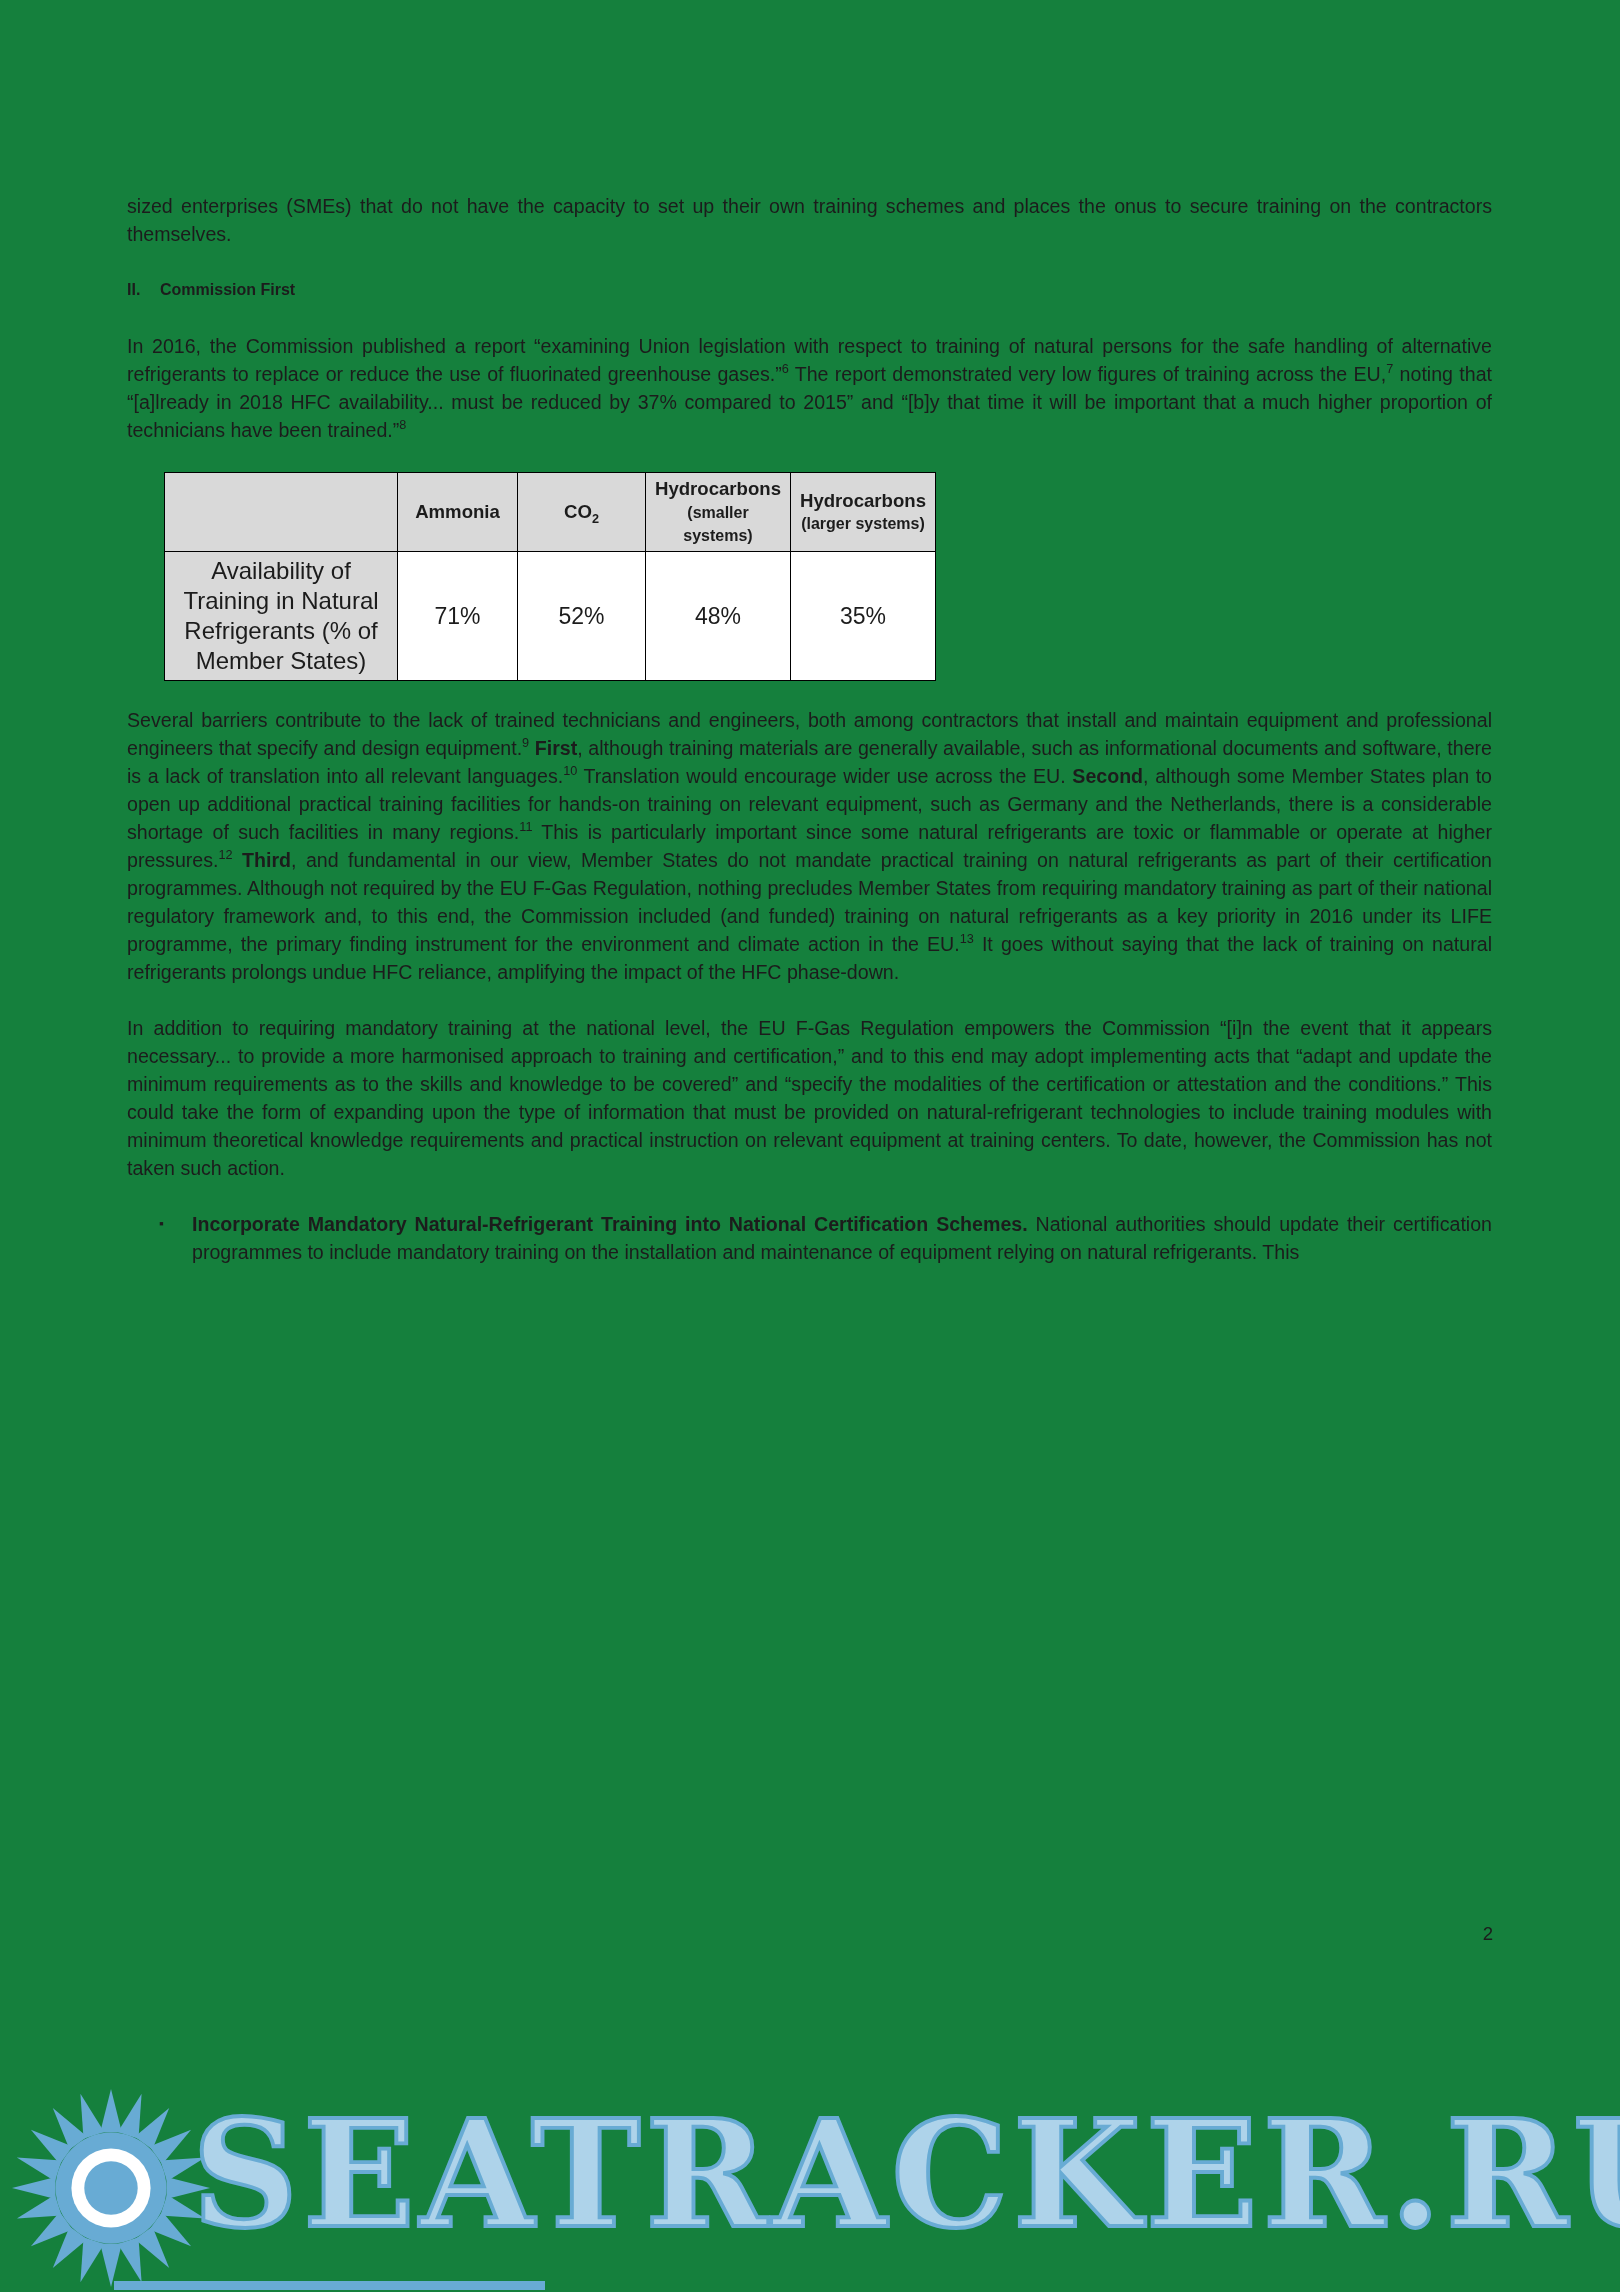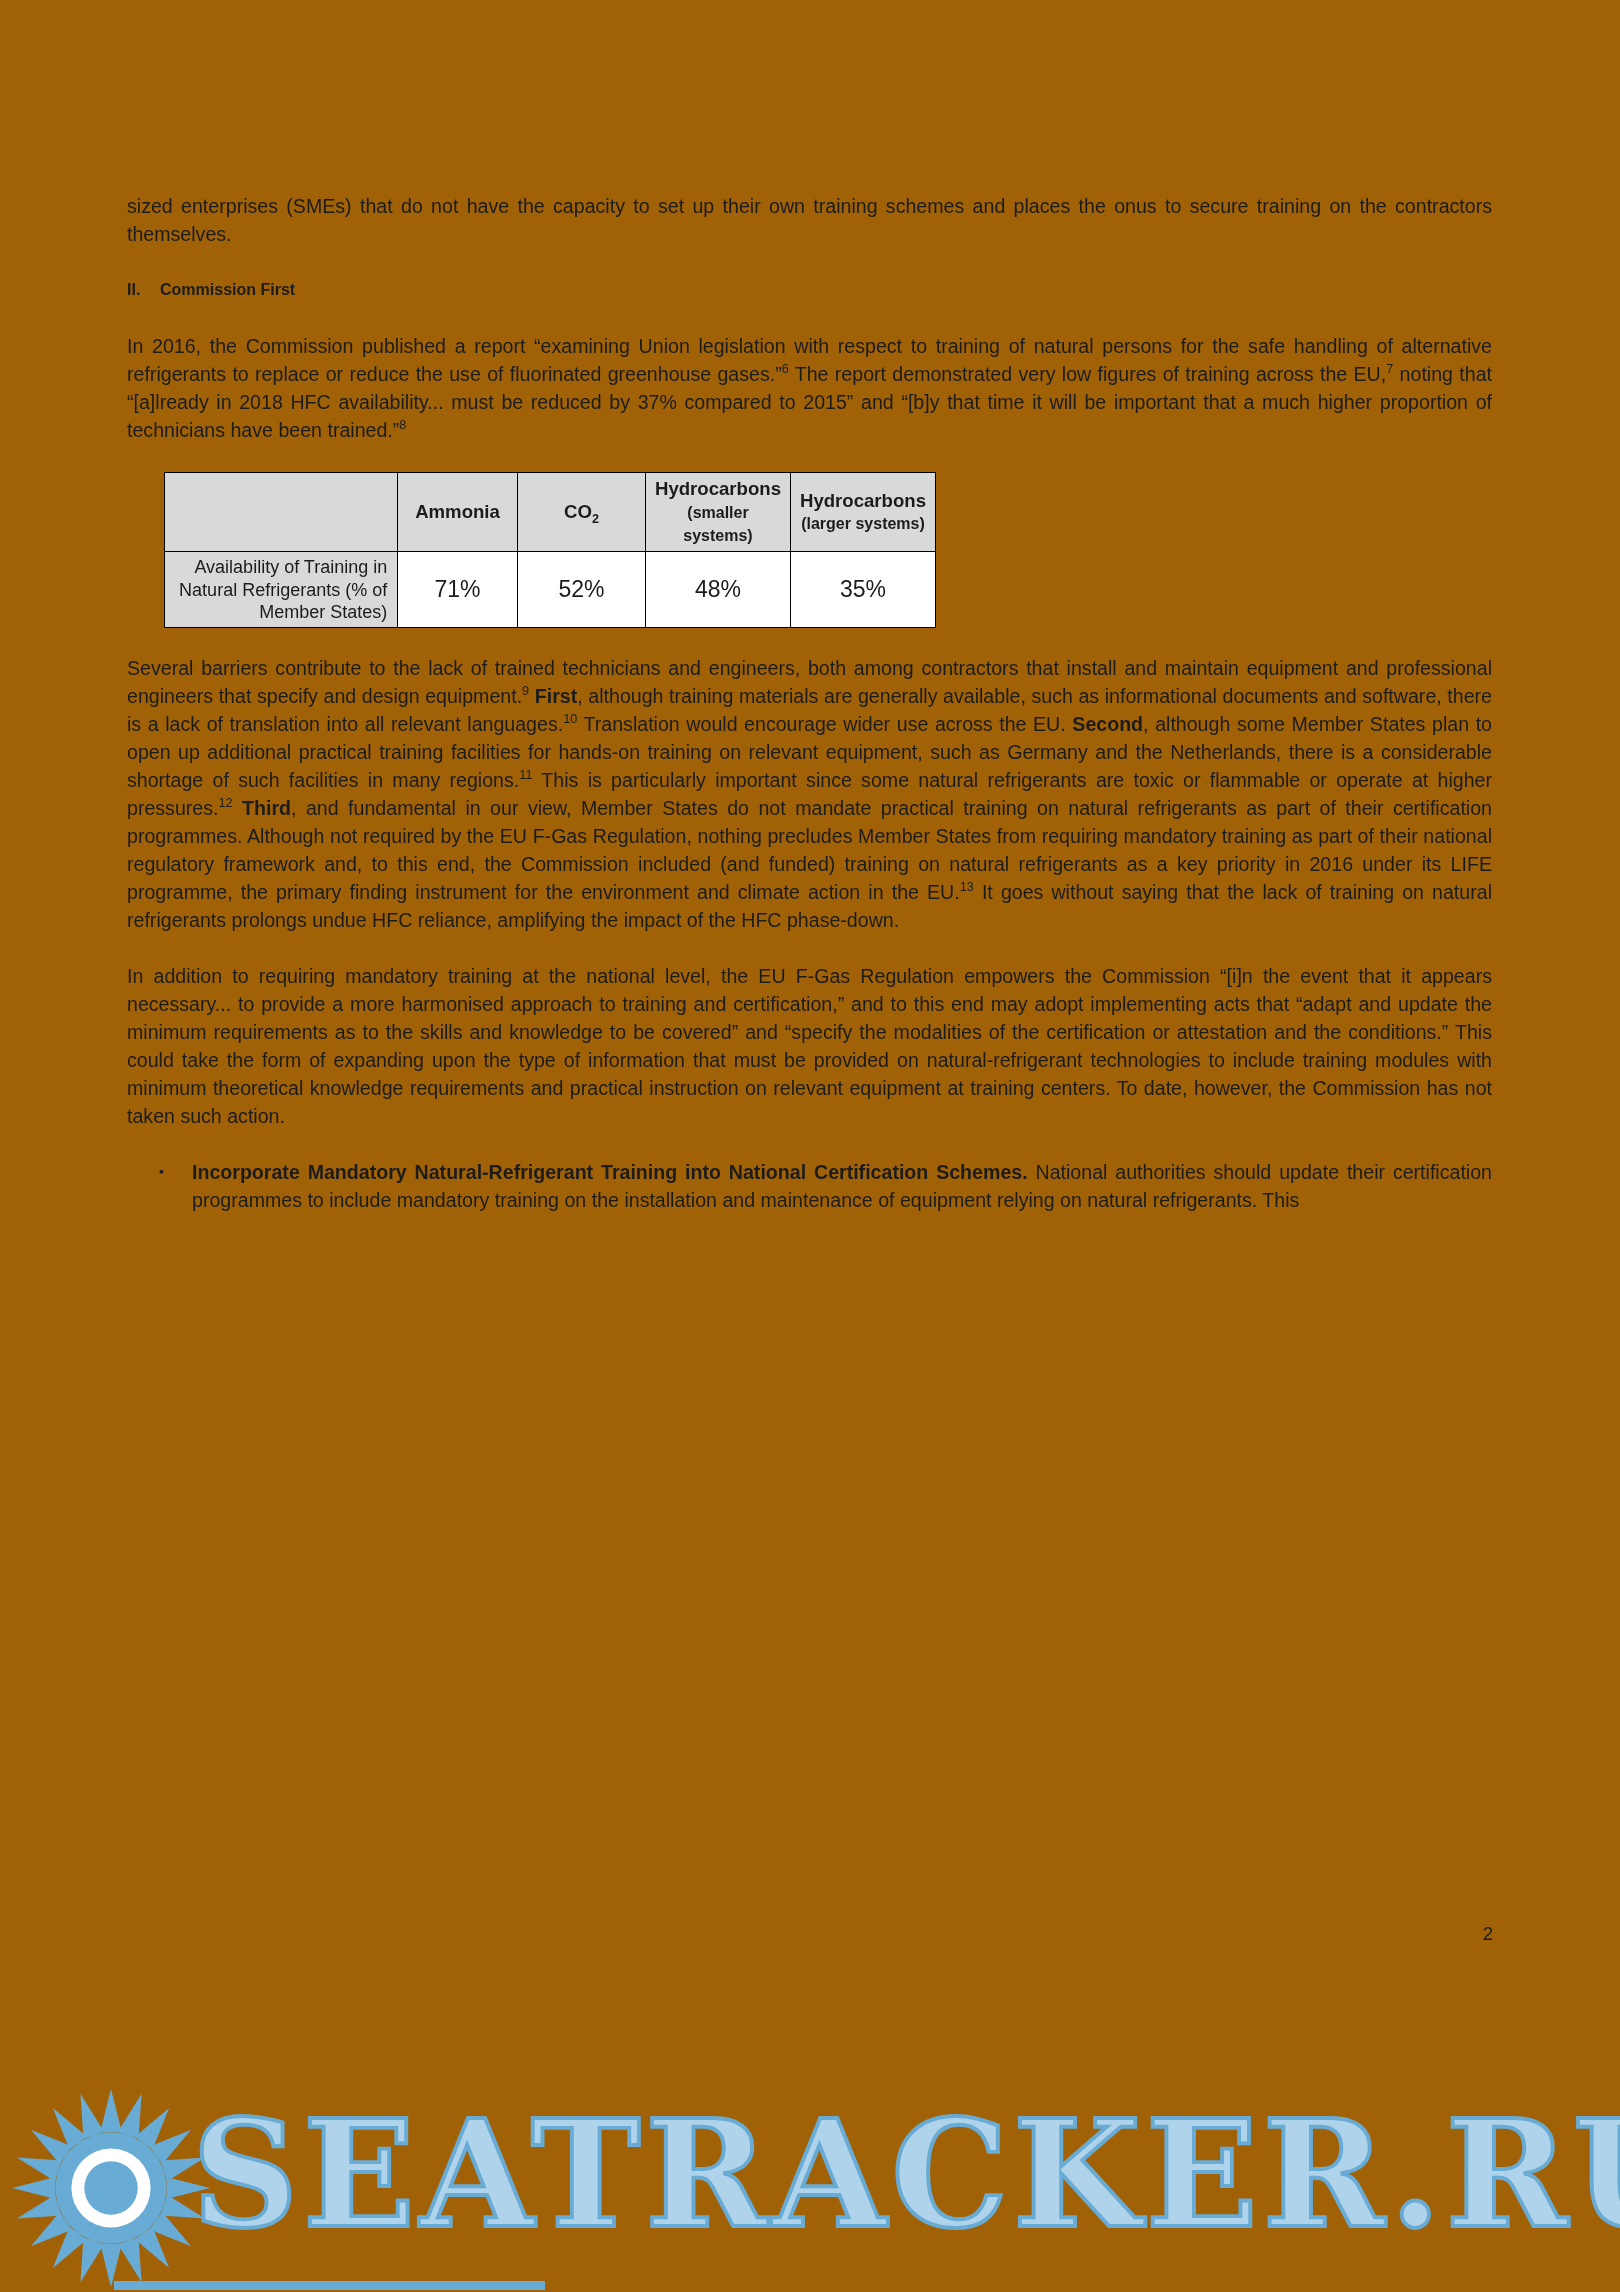"sized enterprises (SMEs) that do" .page { background: #a16207 -> #15803d }
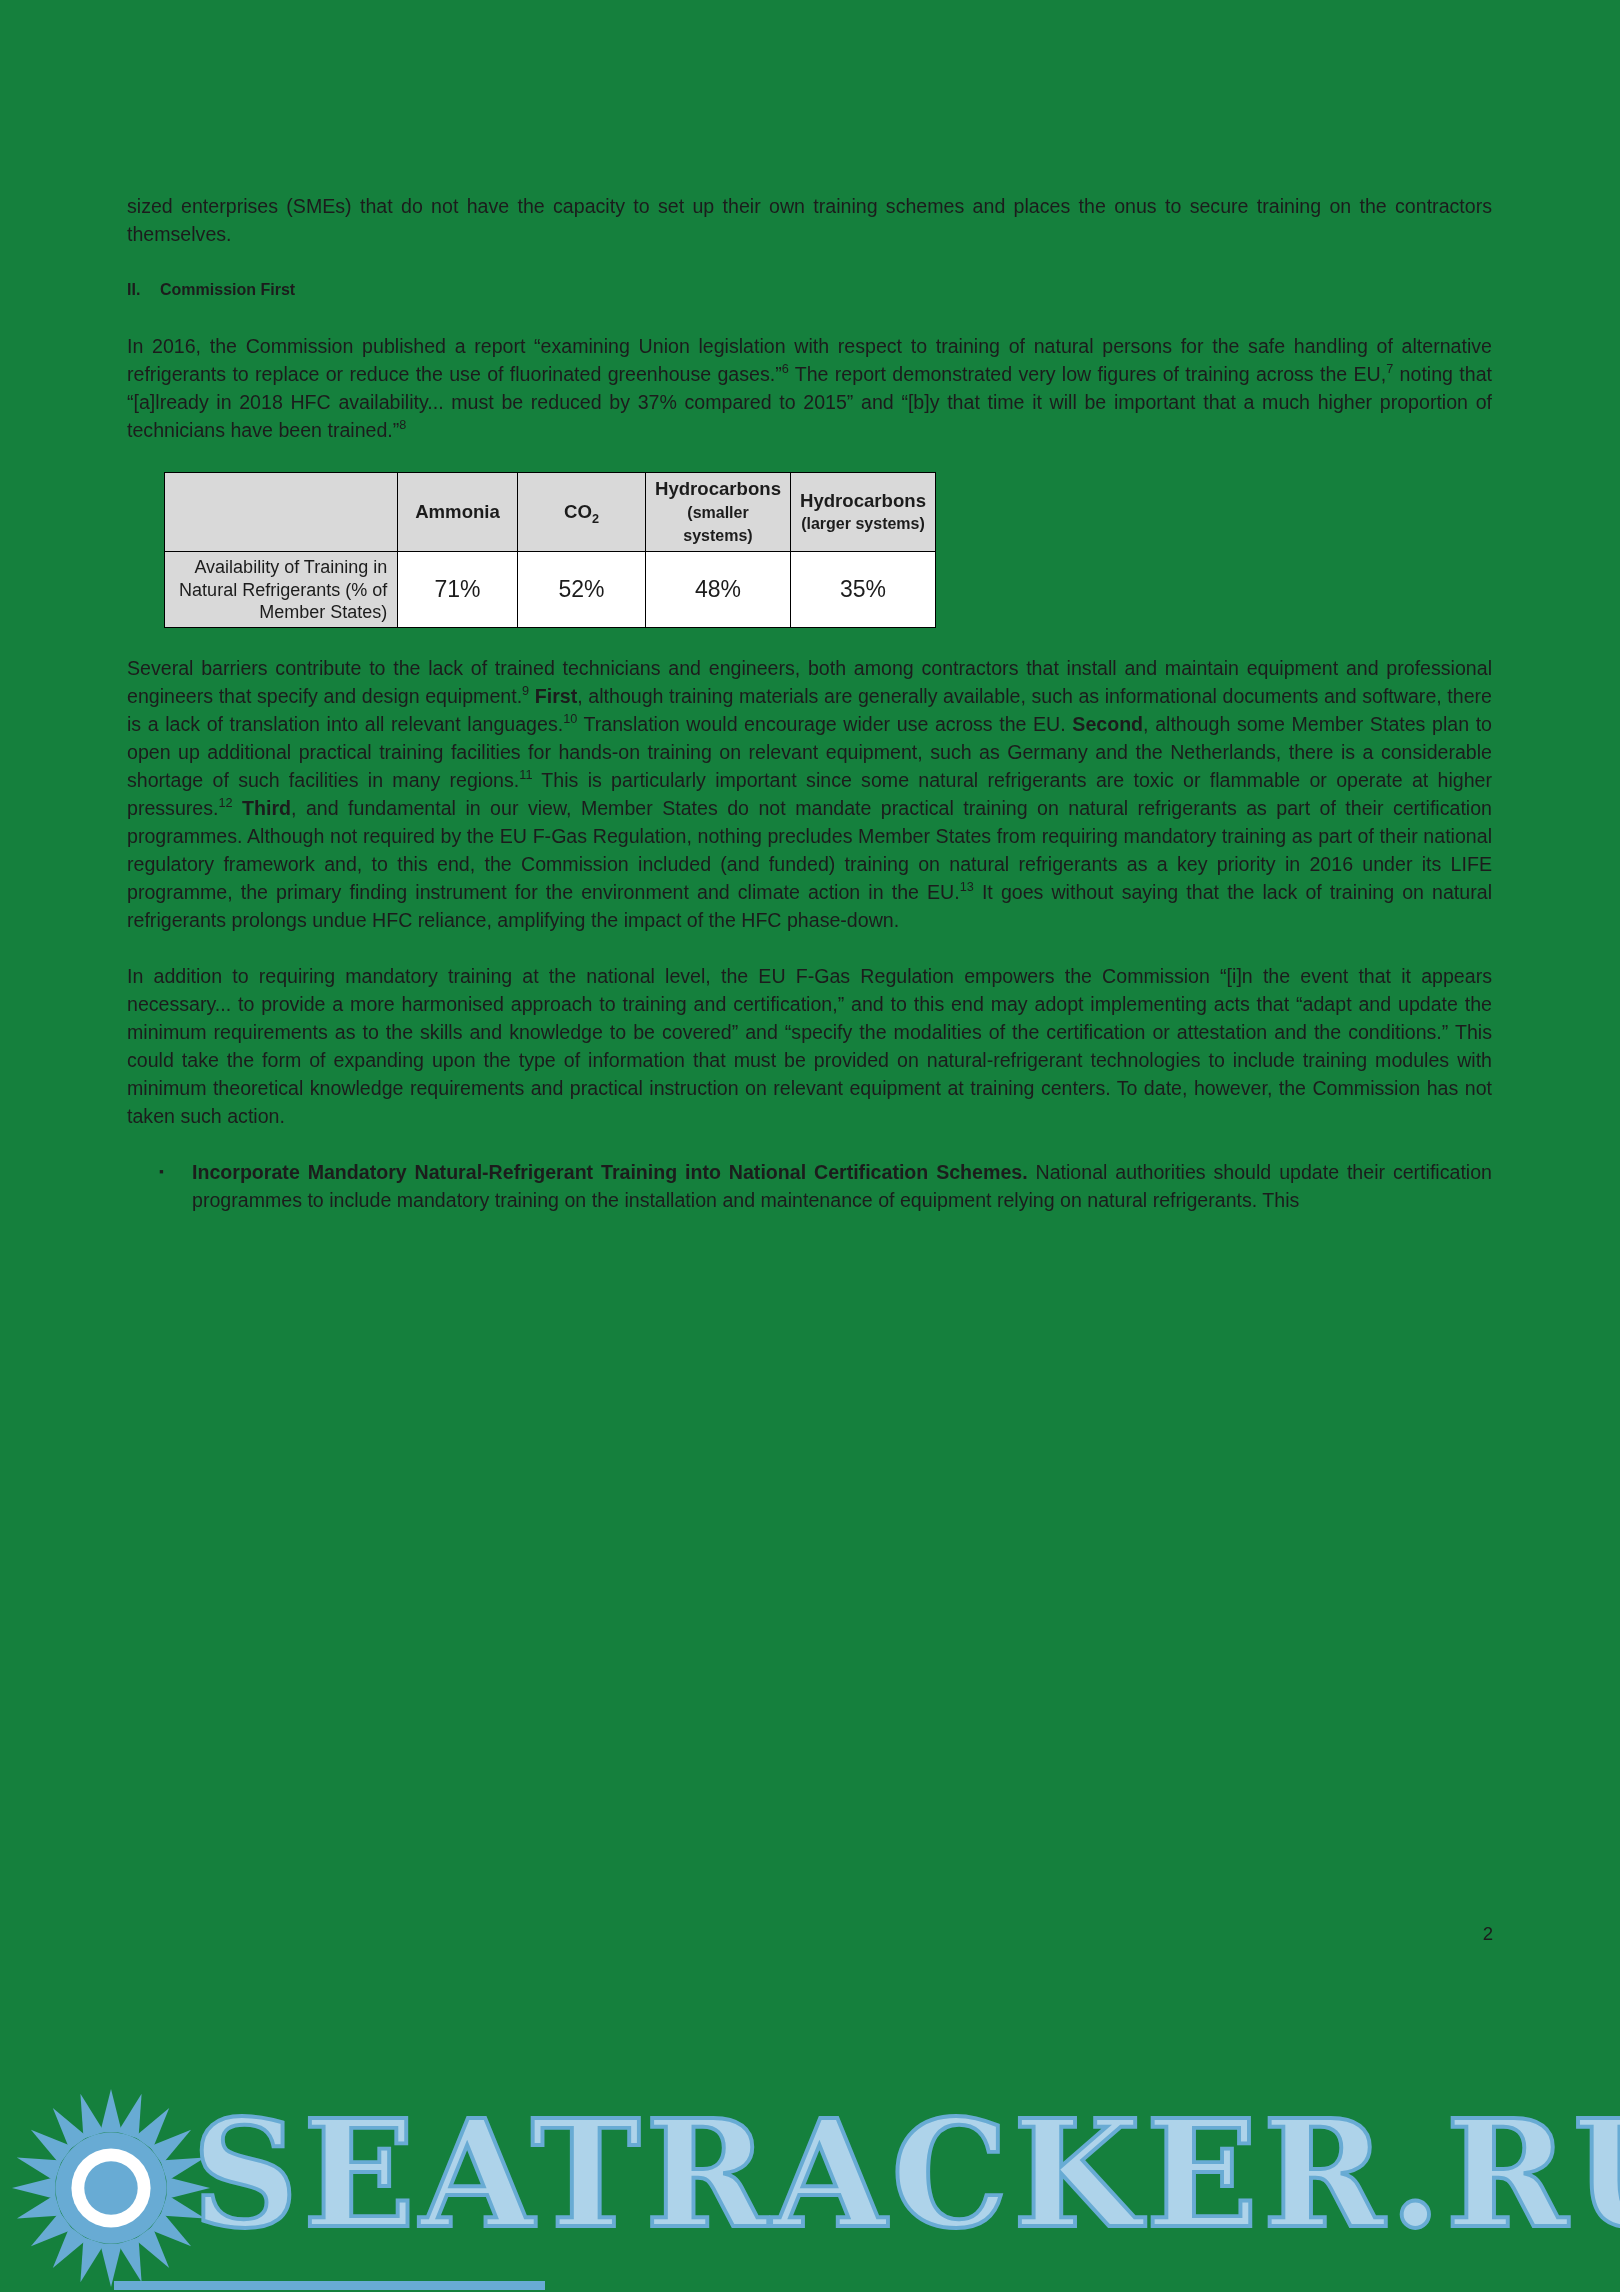"Availability of Training in Natural" .row-label { font-size: 18px -> 24px; text-align: right -> center }
